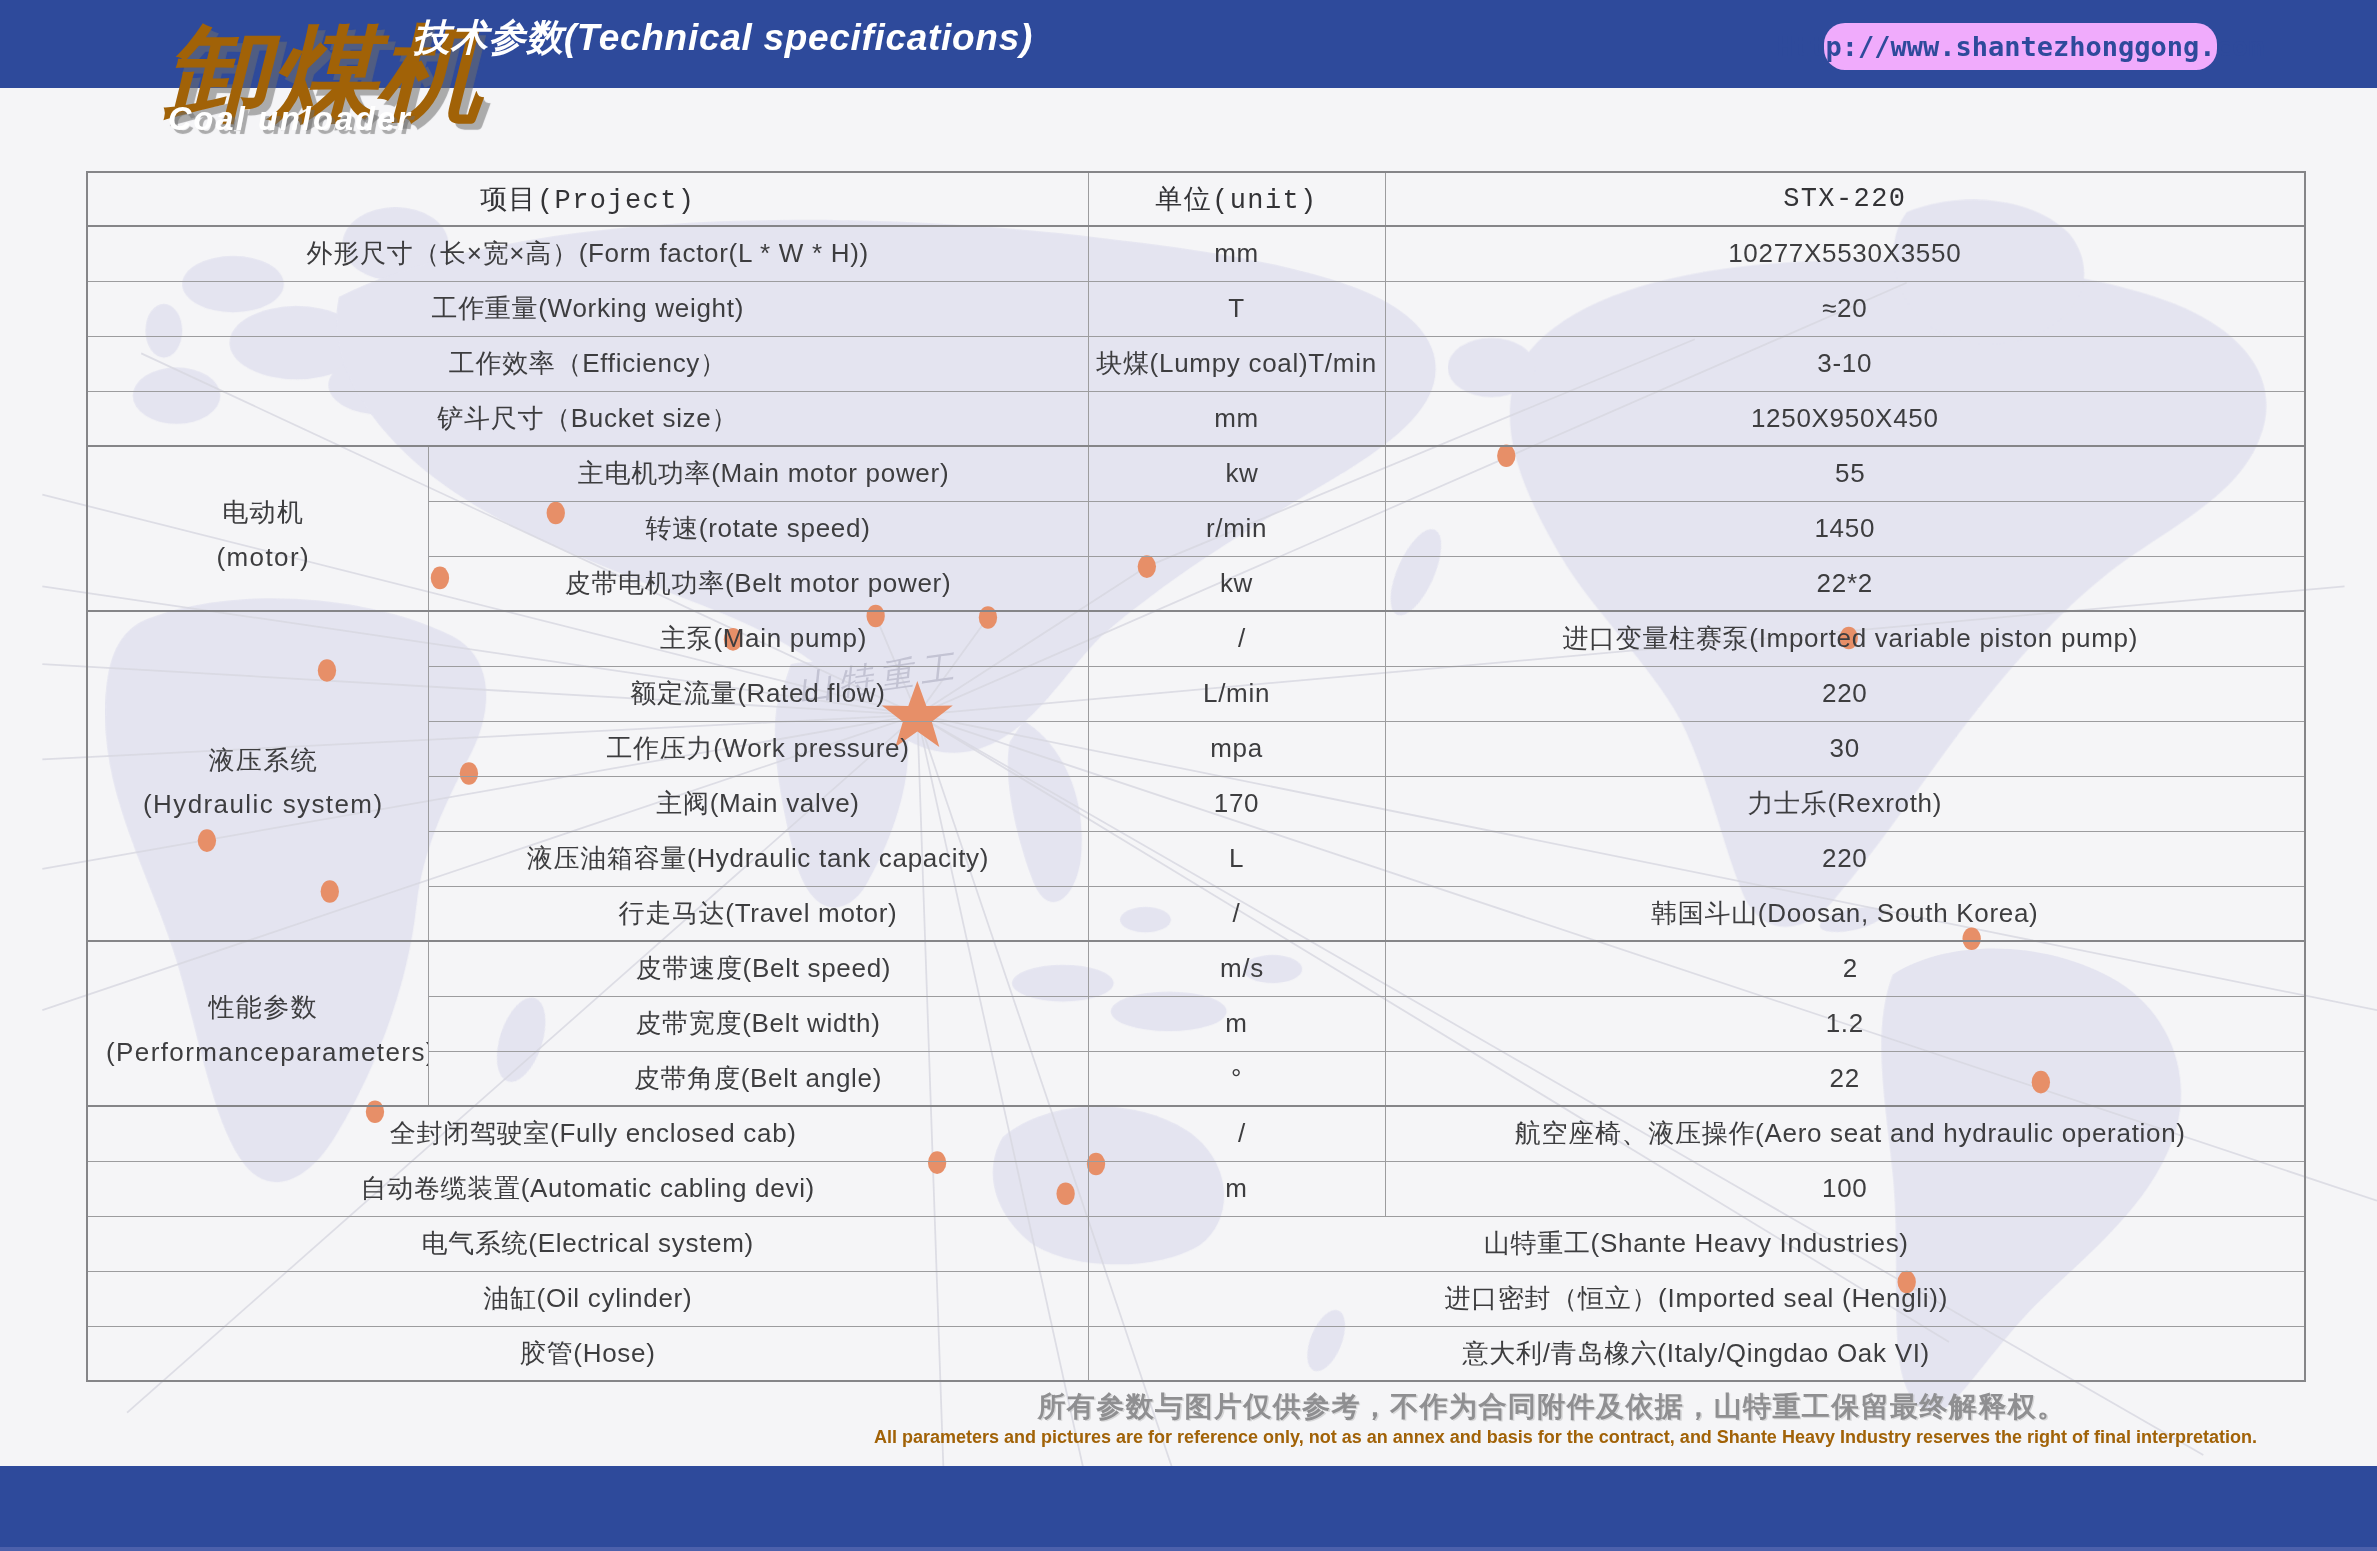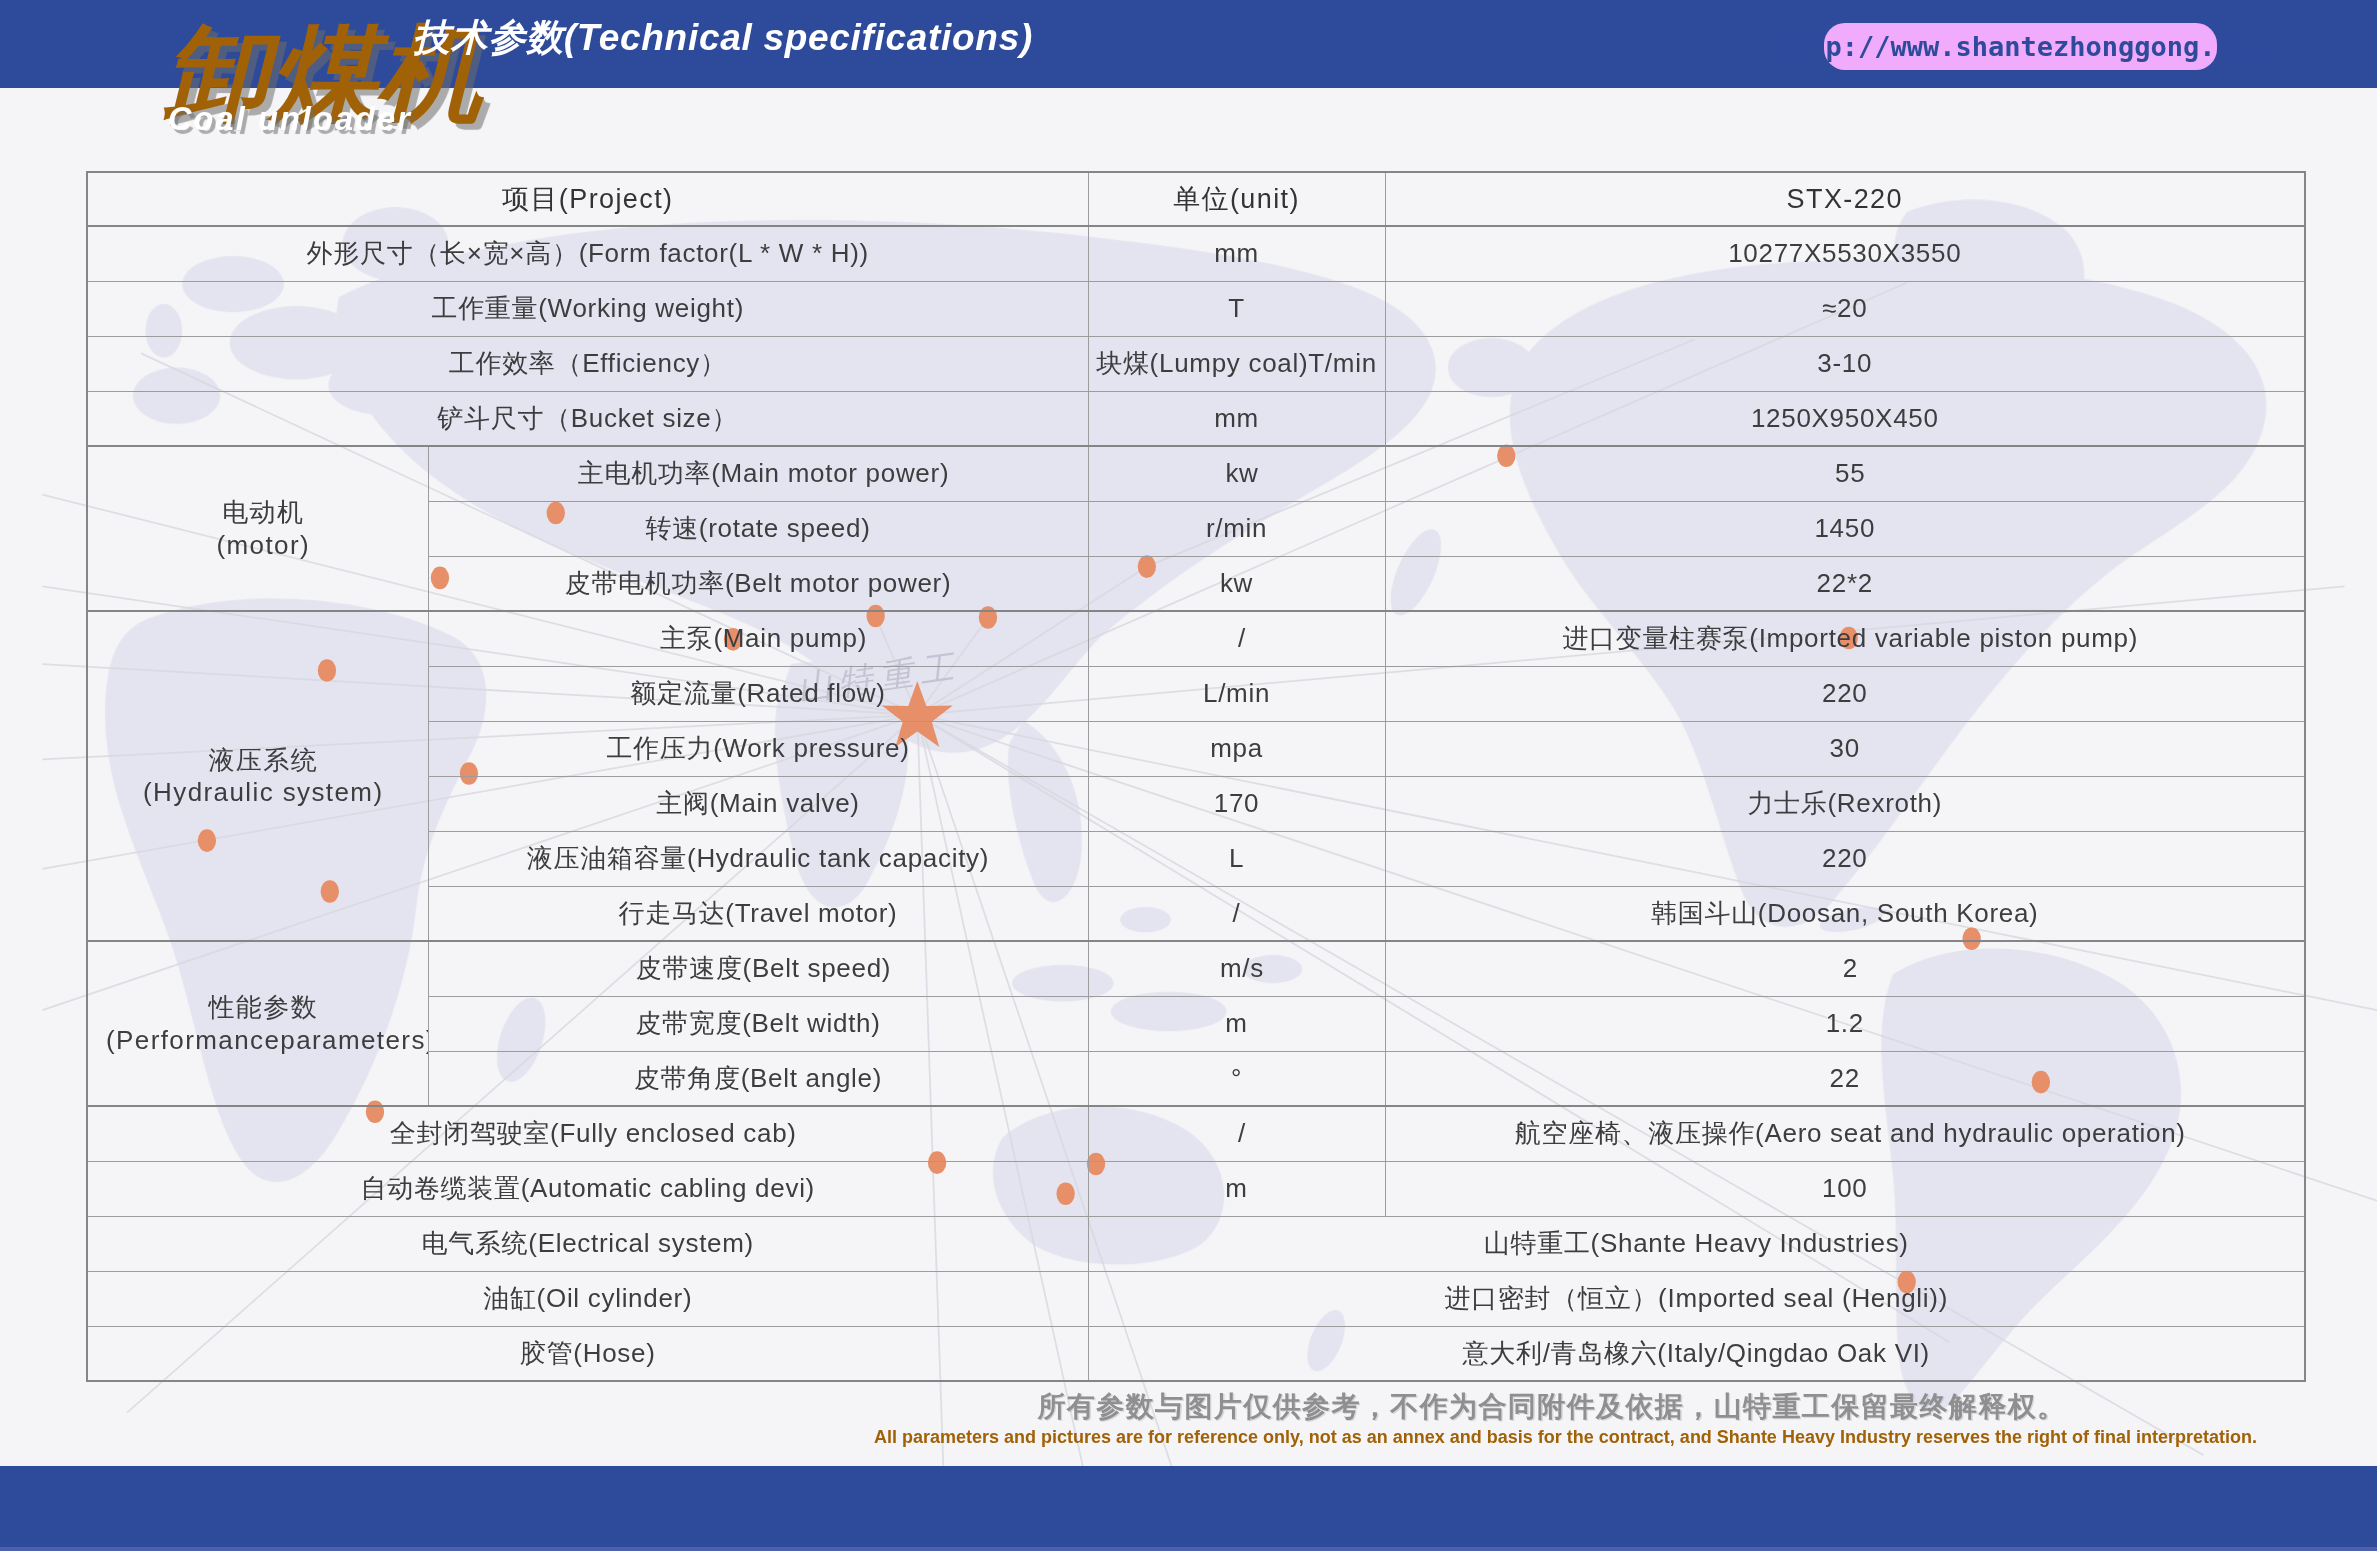"项目(Project)" table.spec thead tr { font-family: none -> Liberation Mono, monospace }
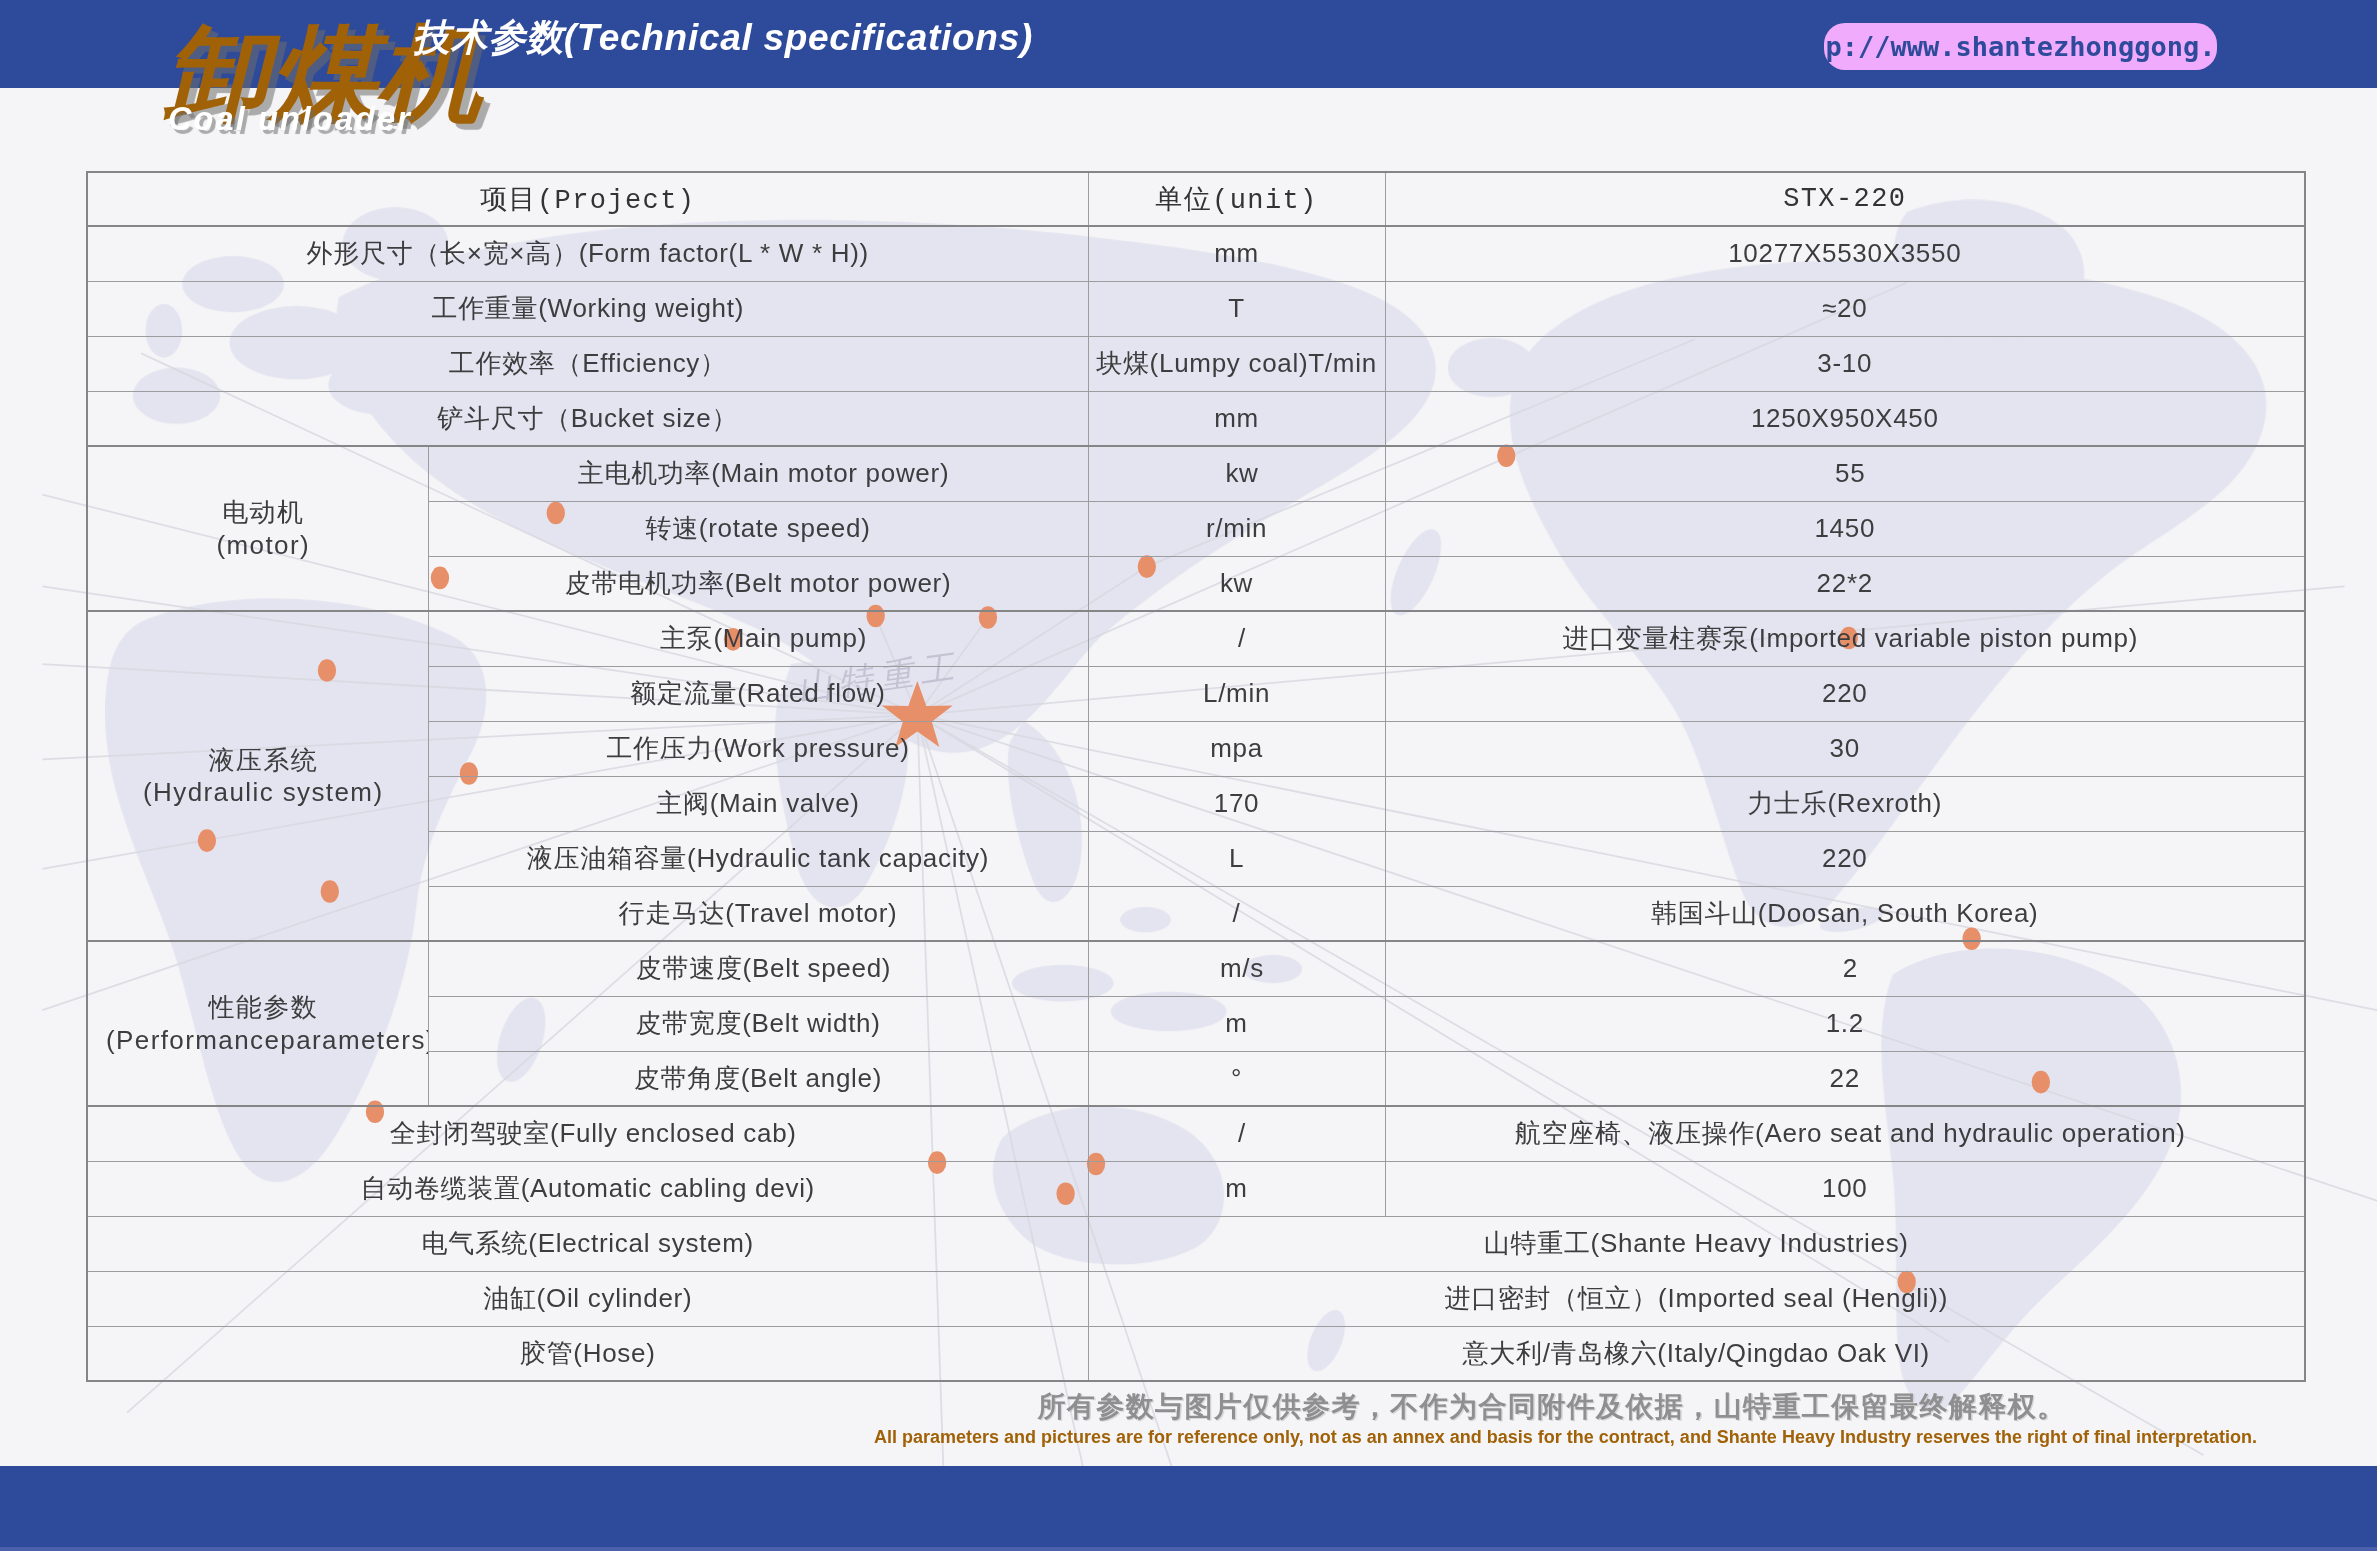"电动机" td.cat div { margin-top: none -> 12px }
